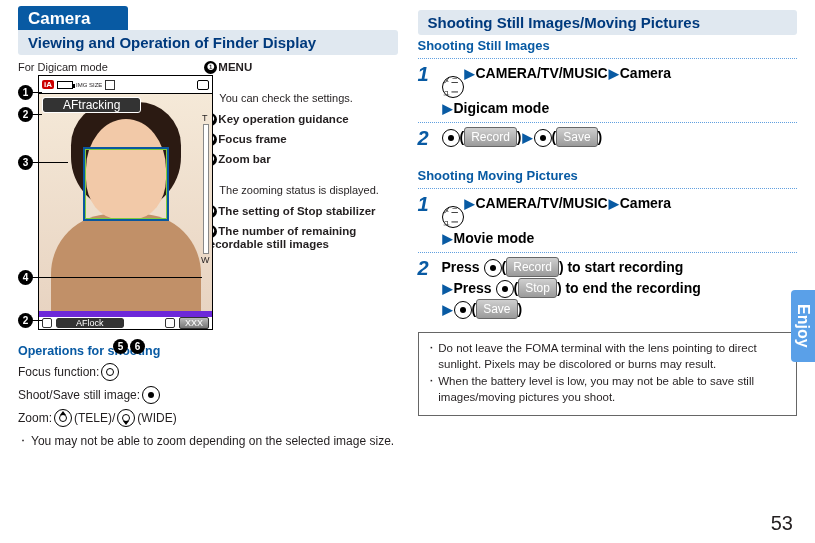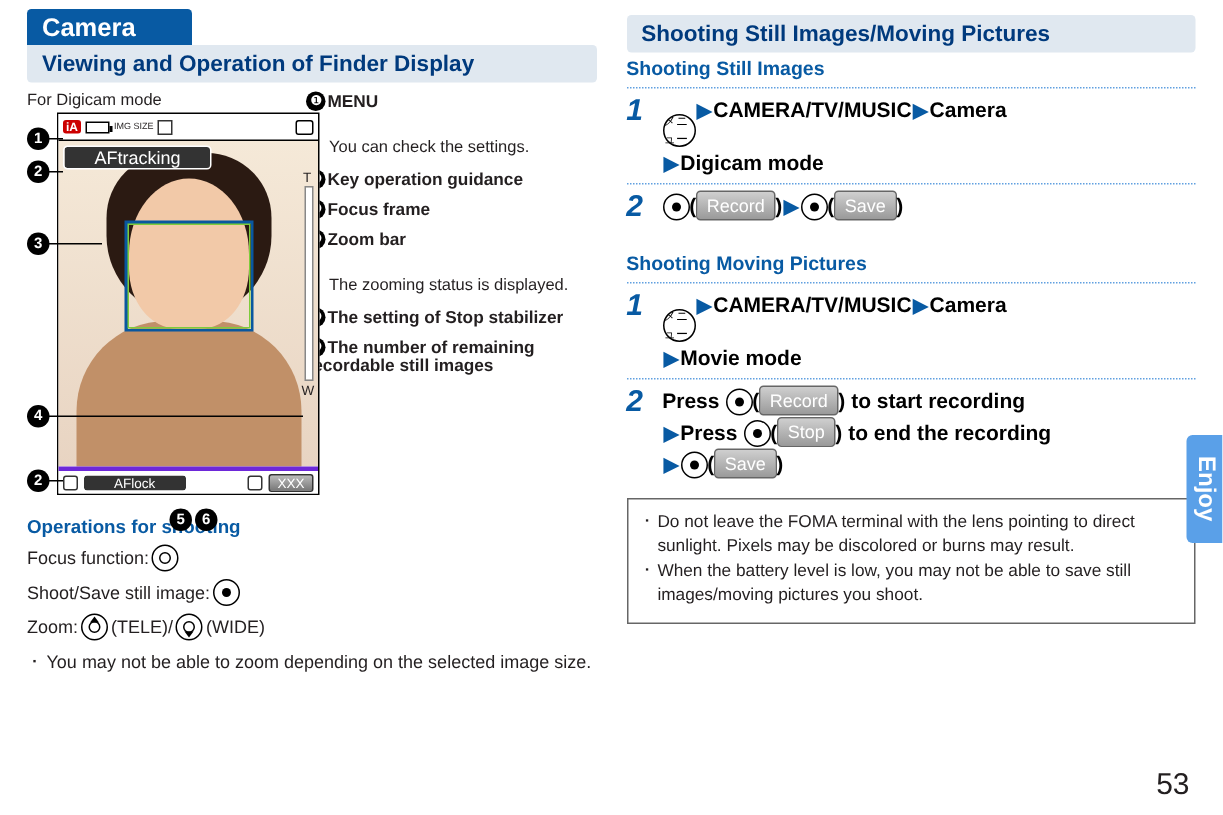"AFlock" .bottombar { border-top: 3px solid #6d28d9 -> 6px solid #6d28d9 }
